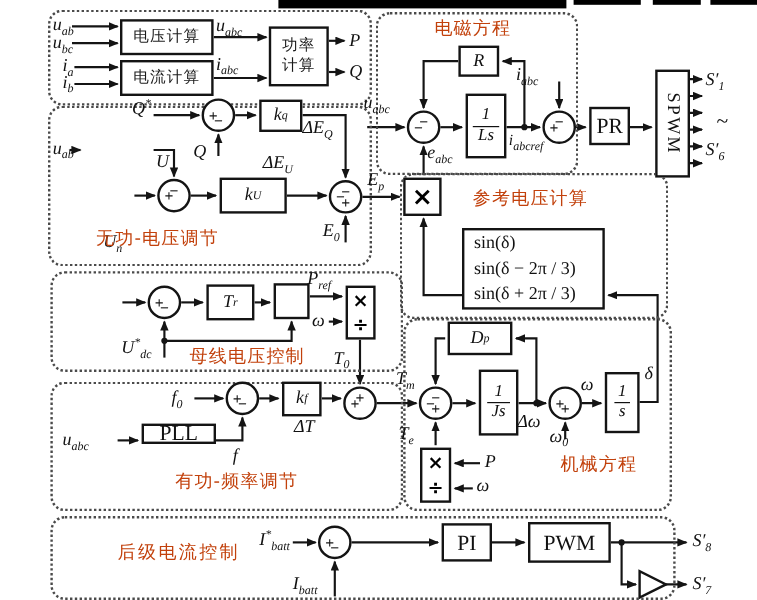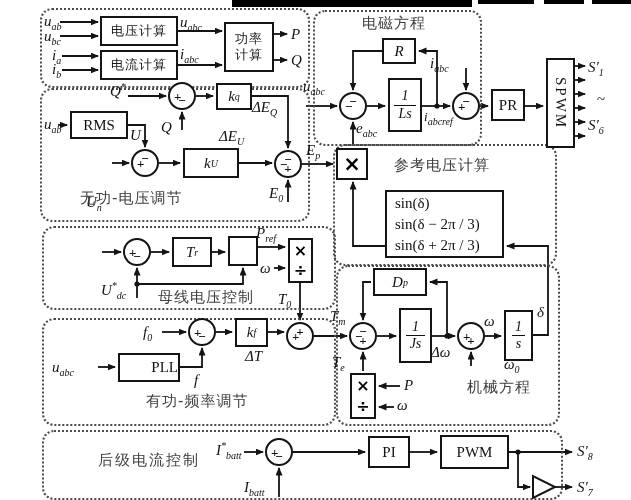"电磁方程" .title { color: #404040 -> #c2410c }
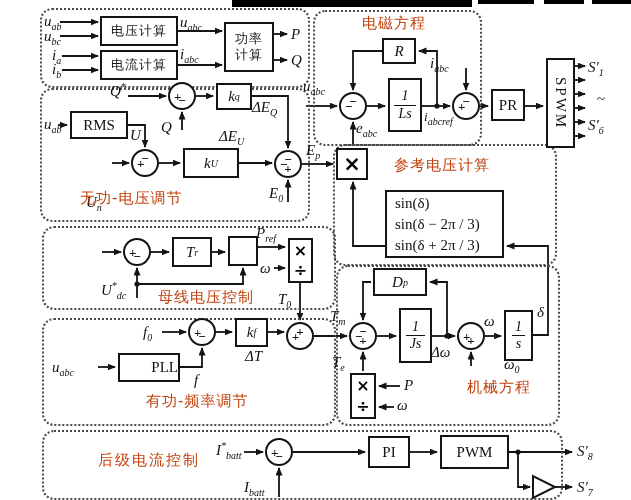"PR" .rm { font-size: 15px -> 18px }
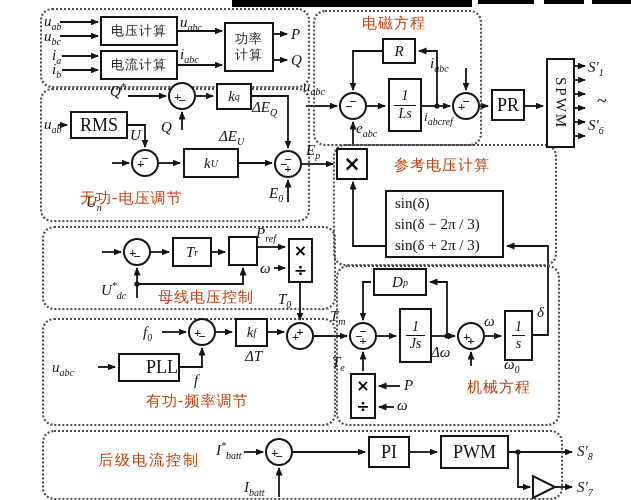"RMS" div.sbox { html: <div> <span>RMS</span> </div> -> none }
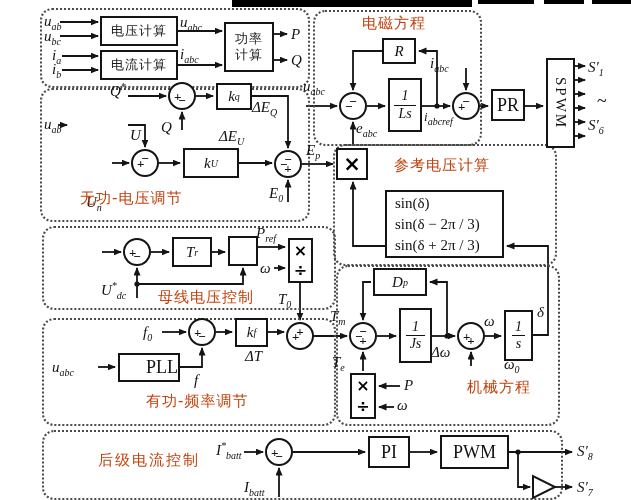"PLL" div.sbox { height: 29px -> 17px; justify-content: flex-end -> none }
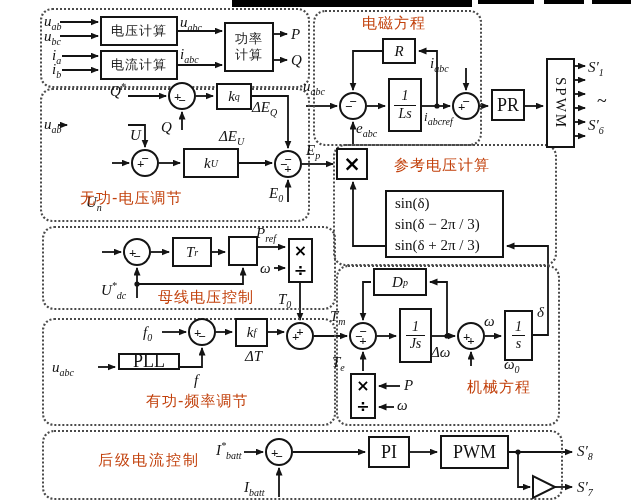"ω0" span.lbl { left: 504px -> 458px }
